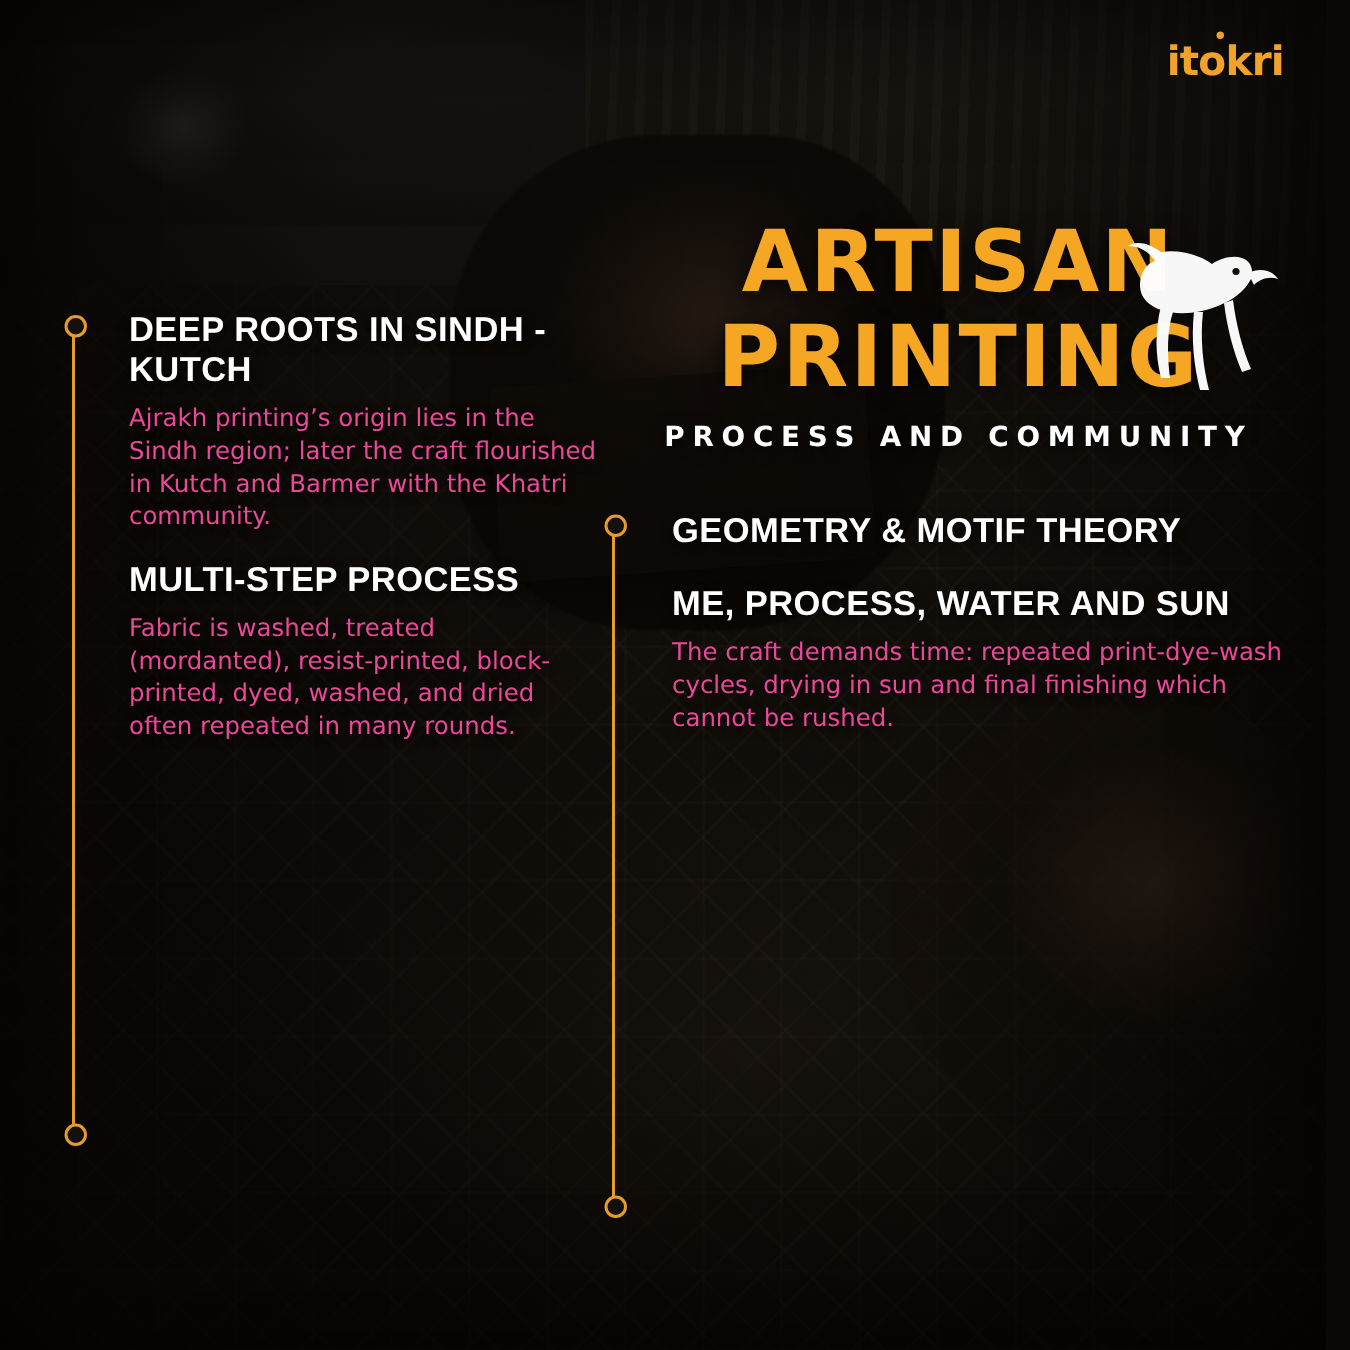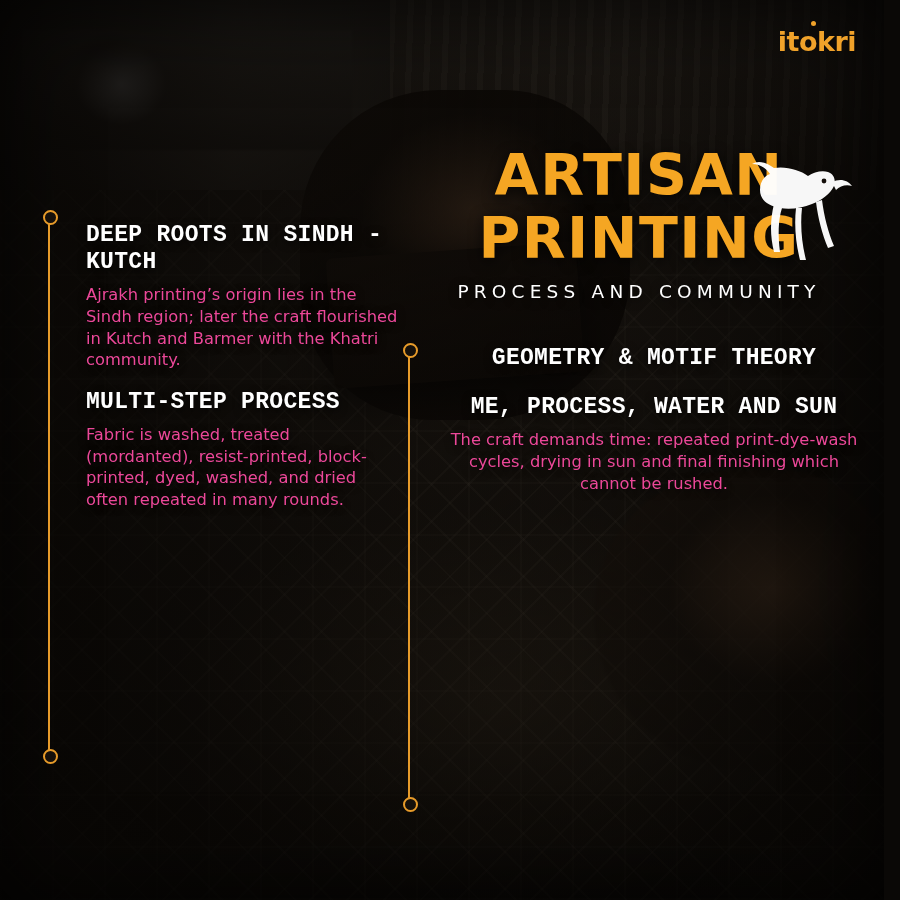"DEEP ROOTS IN SINDH -" .item-head { font-family: Liberation Mono, monospace -> Liberation Sans, sans-serif; margin: 16px 0 8px 0 -> 0 0 8px 0 }
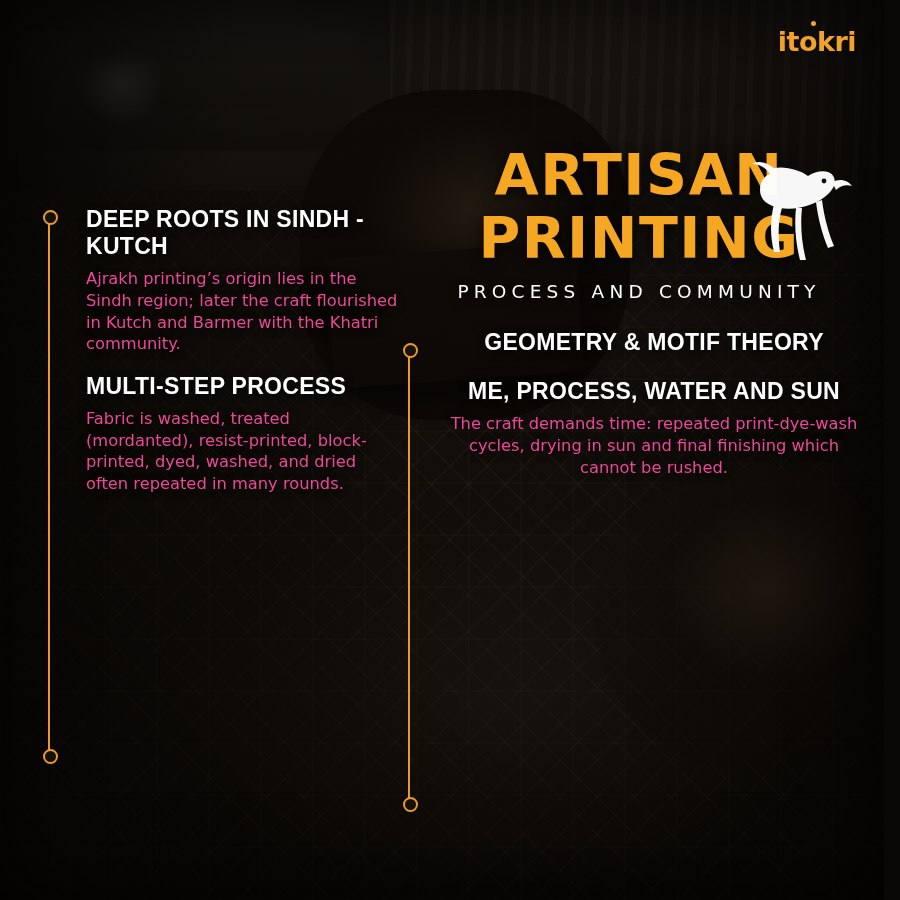"PROCESS AND COMMUNITY" .subtitle { font-weight: 400 -> 700 }
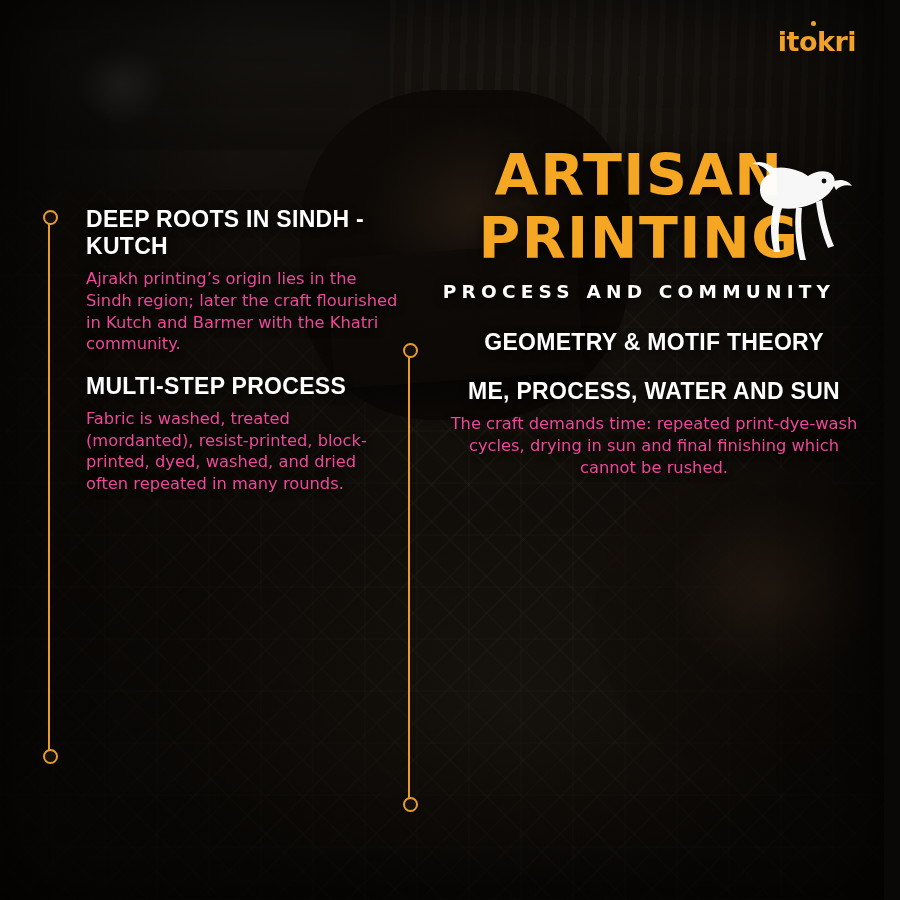"GEOMETRY & MOTIF THEORY" .col-right { text-align: center -> none; top: 329px -> 340px }
